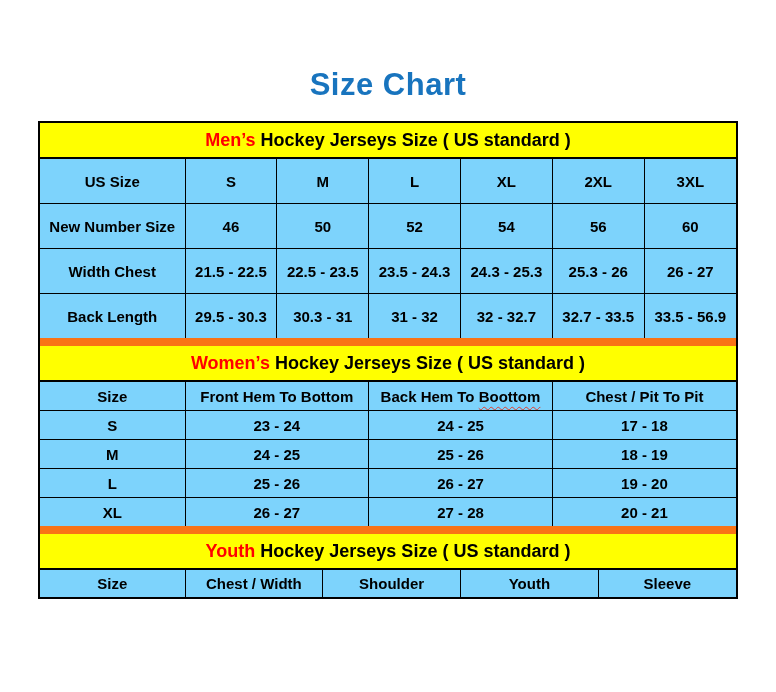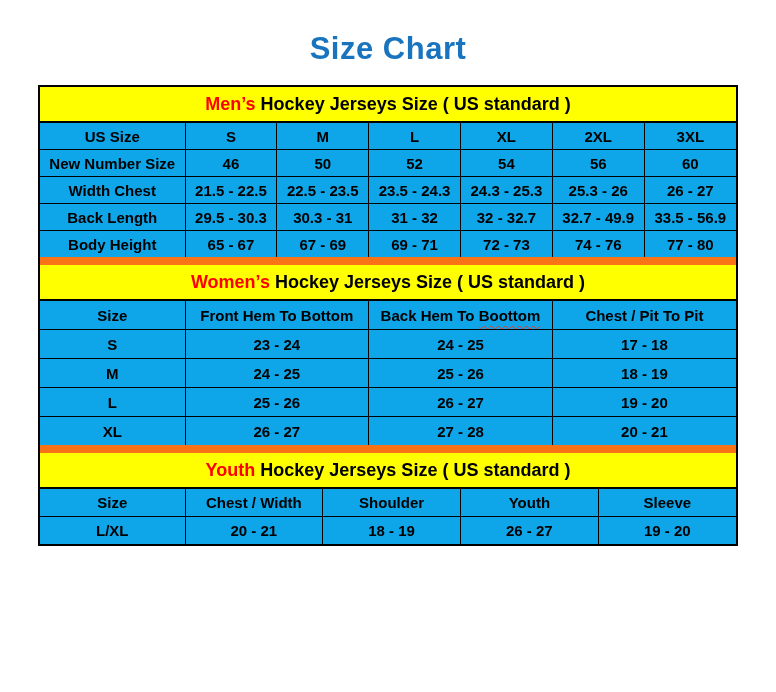"Size Chart" .title { padding-top: 32px -> 68px }
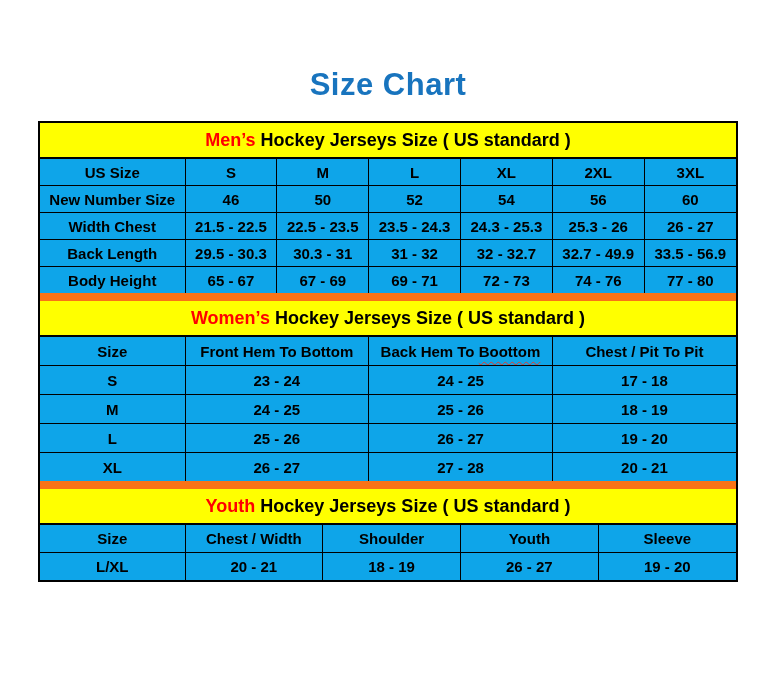"Men’s" .chart { background: #0ea5e9 -> #7dd3fc }
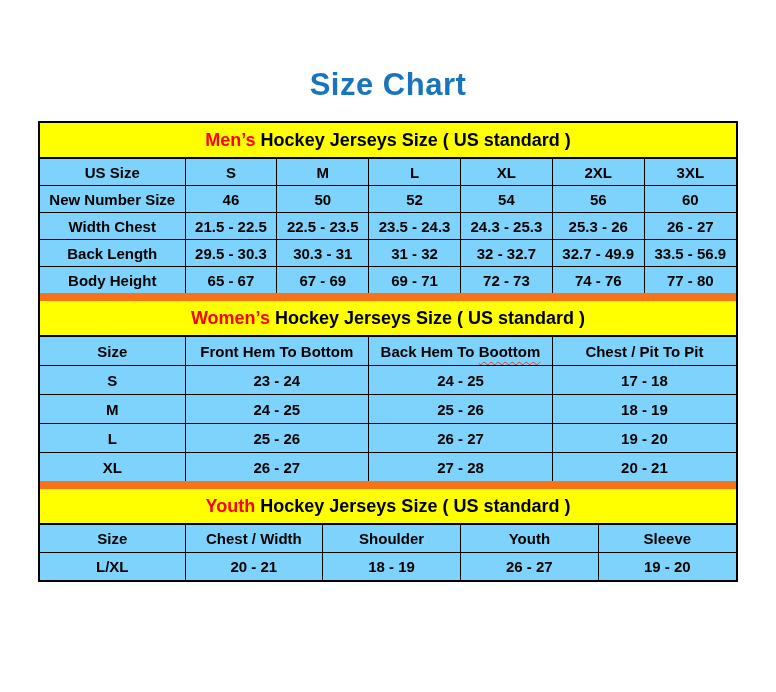"US Size" .men td, .men th { height: 26px -> 44px }
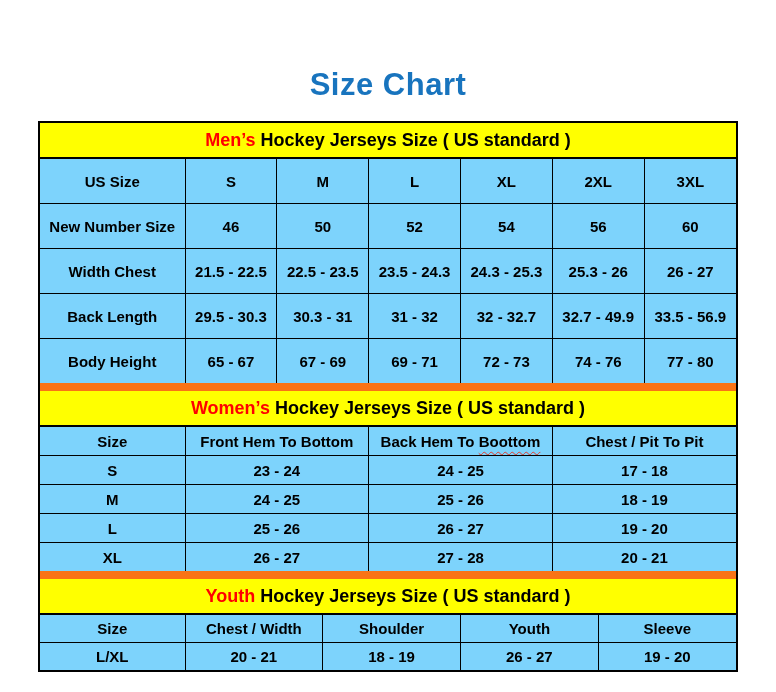"32.7 - 49.9" td { text: 49.9 -> 33.5 }
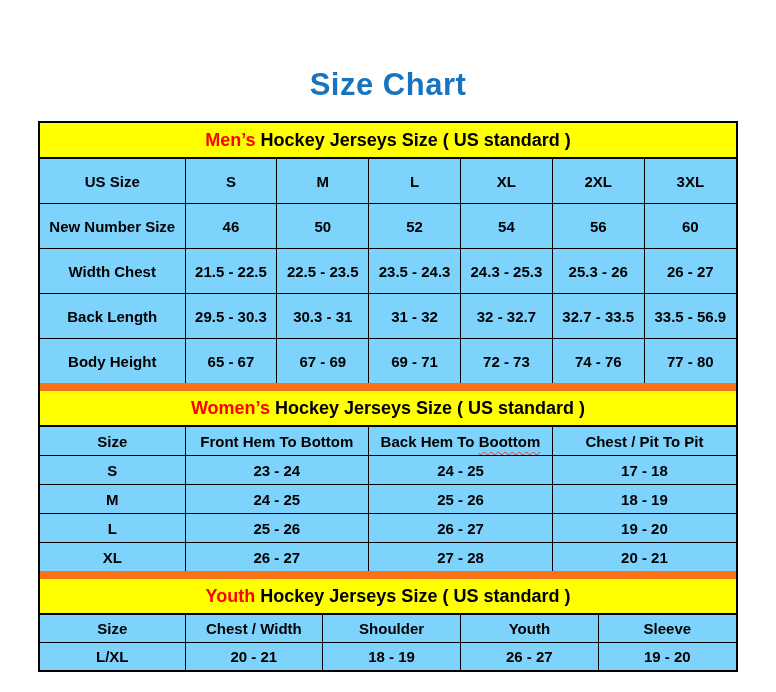"Body Height" tr { html: <tr> <td>Body Height</td> <td>65 - 67</td> <td>67 - 69</td> <td>69 - 71</td> <td>72 - 73</td> <td>74 - 76</td> <td>77 - 80</td> </tr> -> none }
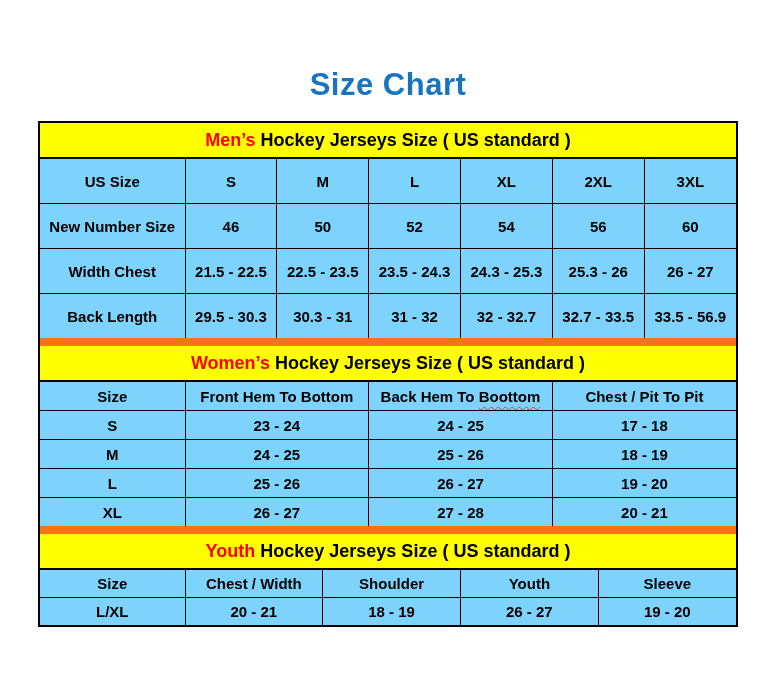"L/XL" tr { html: <tr> <th>L/XL</th> <td>20 - 21</td> <td>18 - 19</td> <td>26 - 27</td> <td>19 - 20</td> </tr> -> none }
